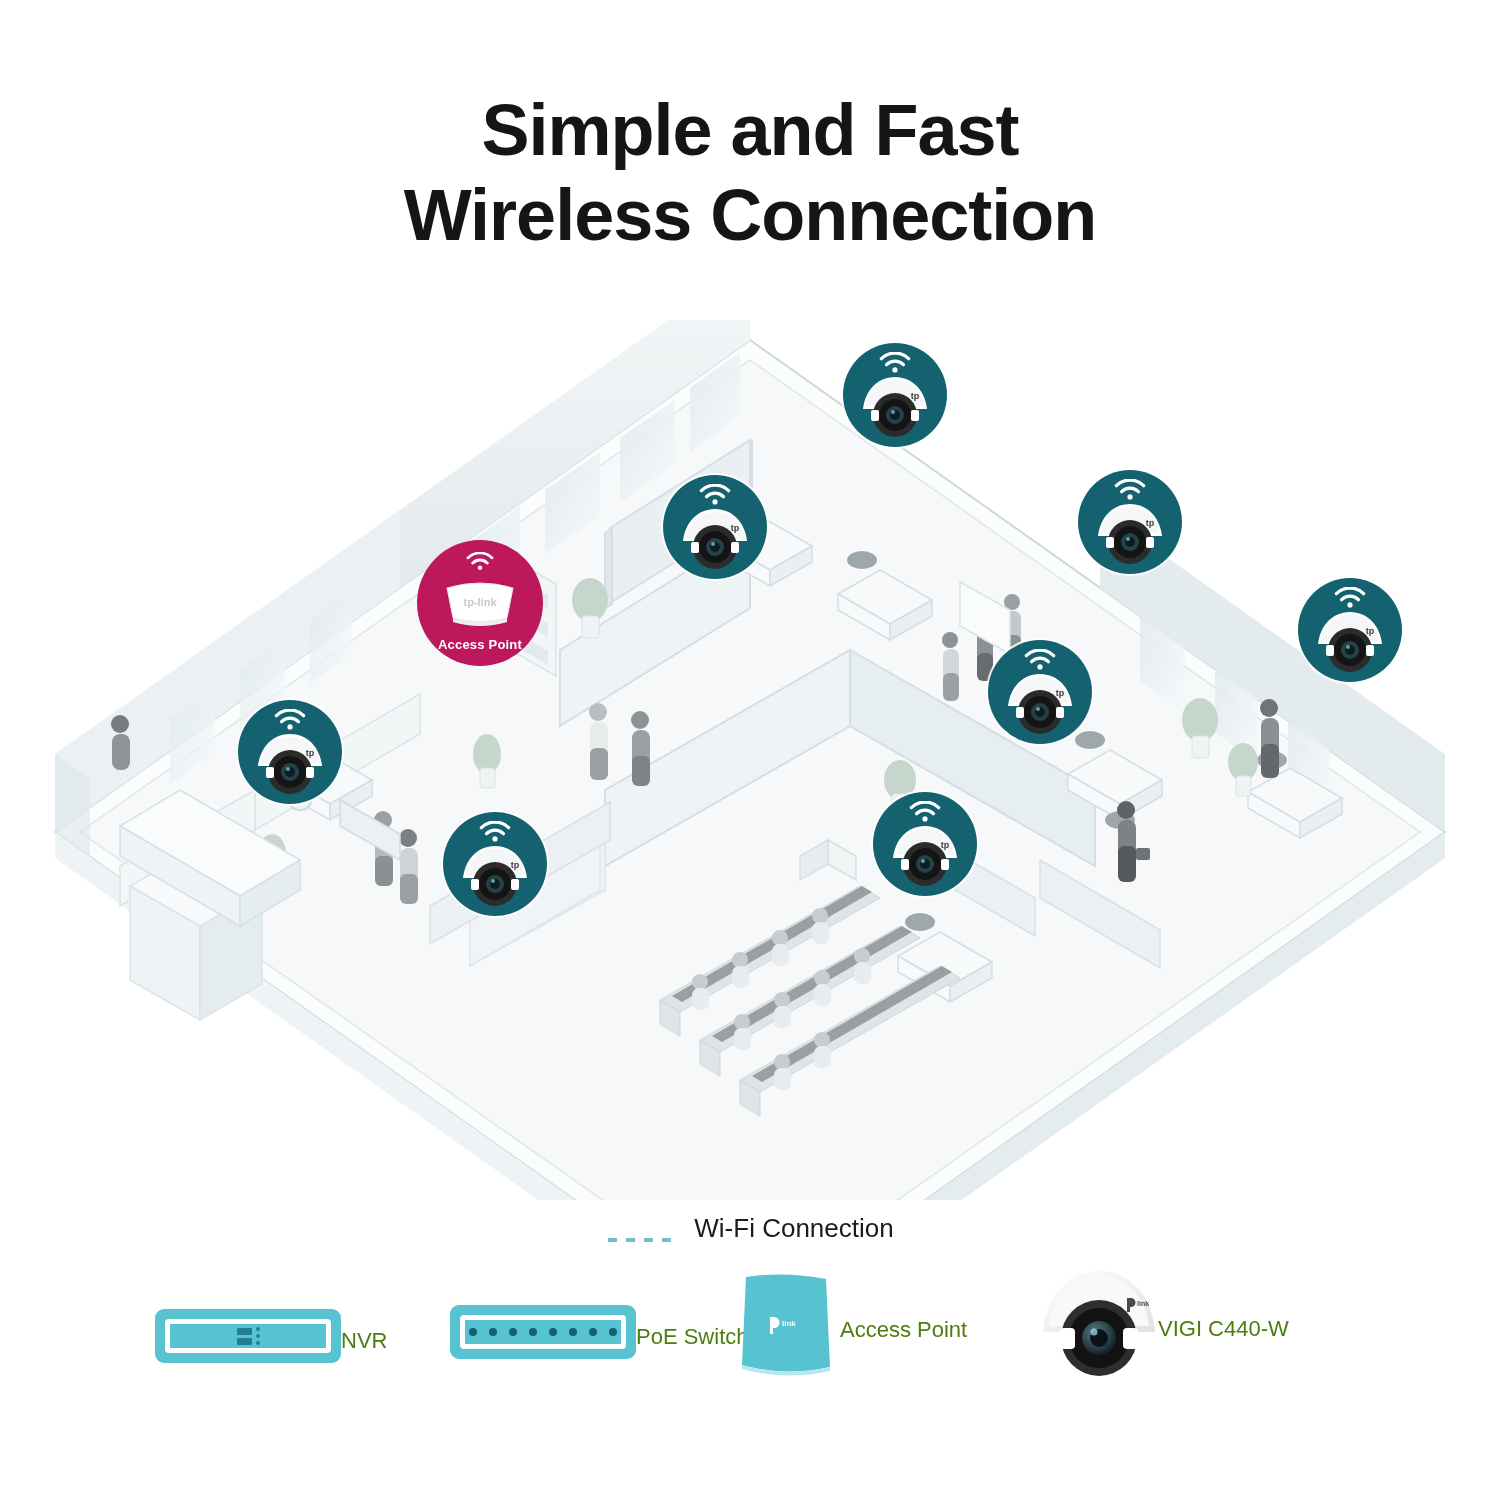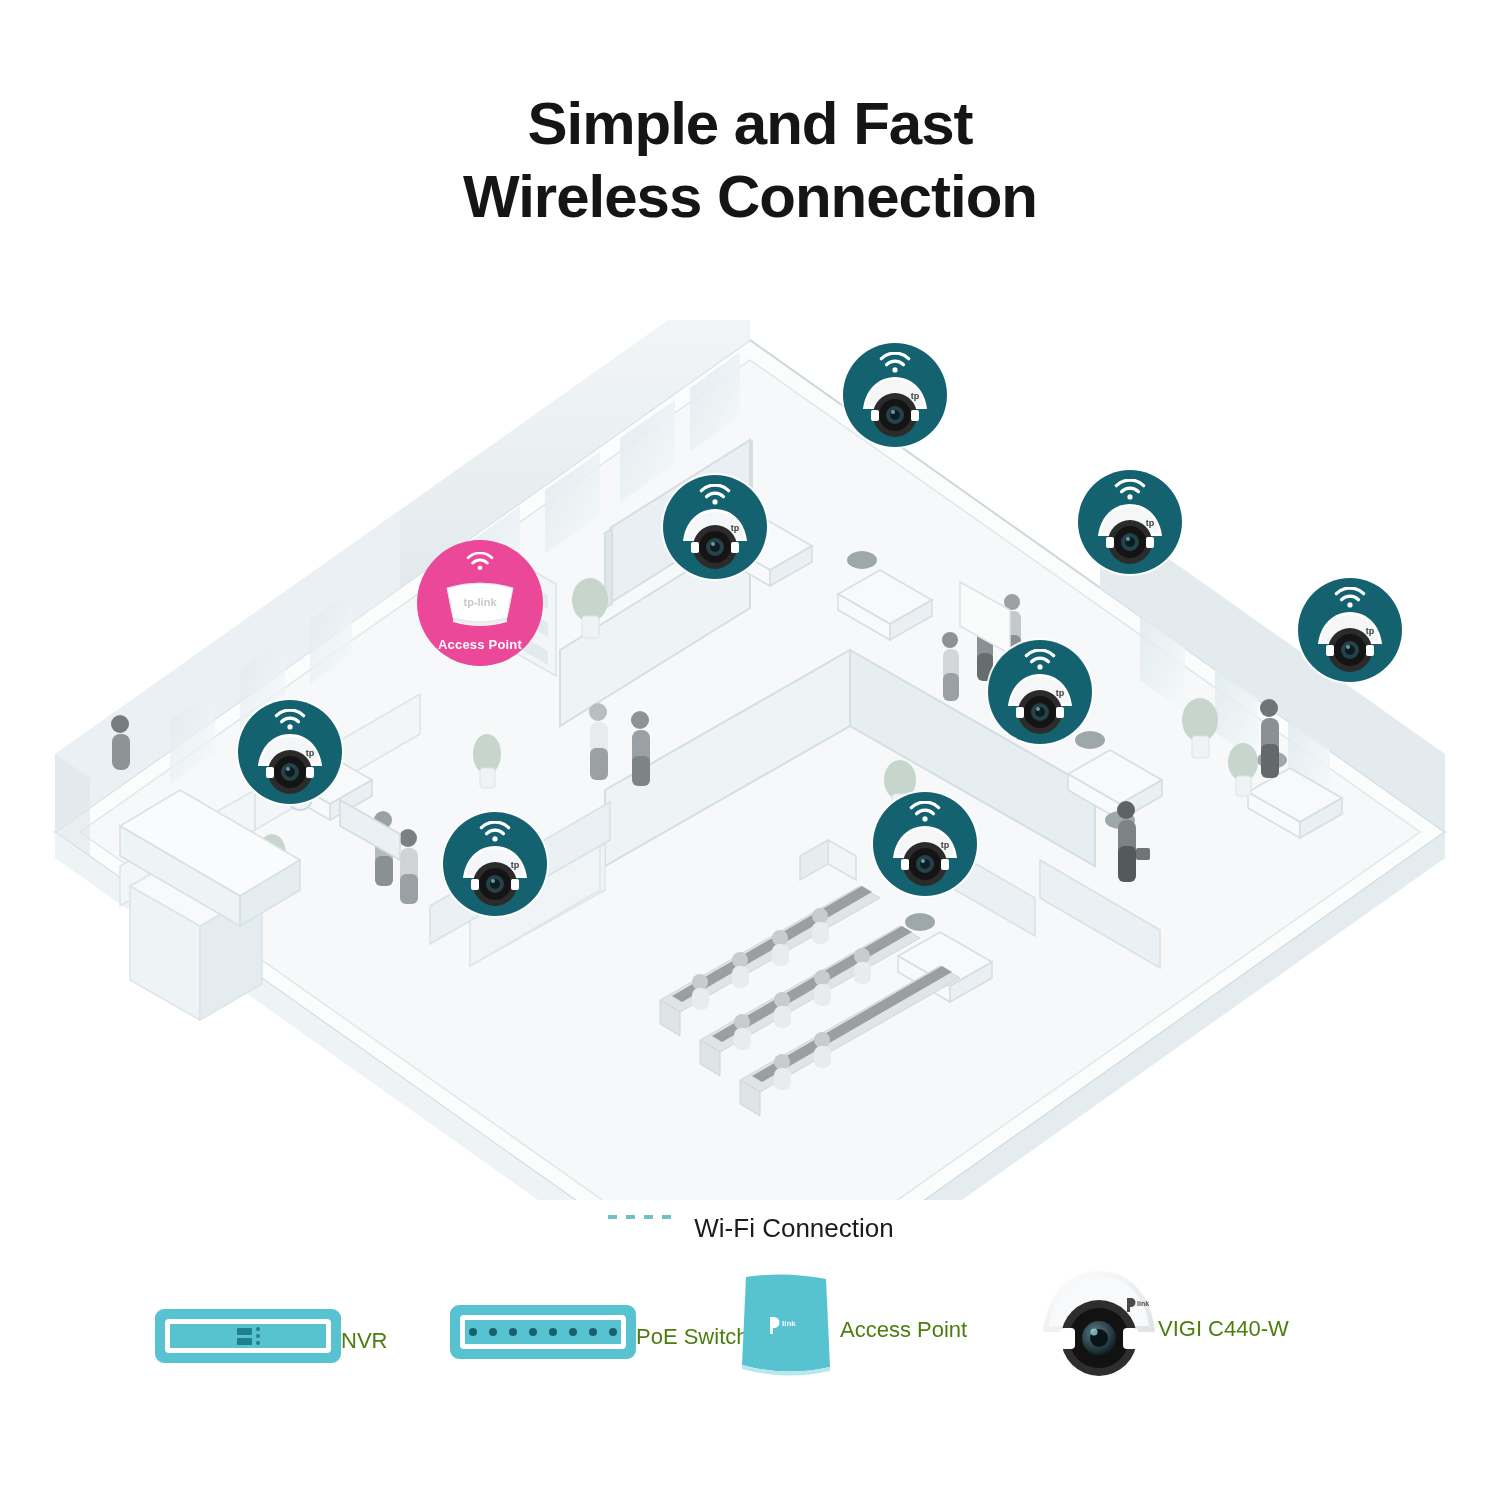"Simple and Fast" .title { font-size: 60px -> 72px }
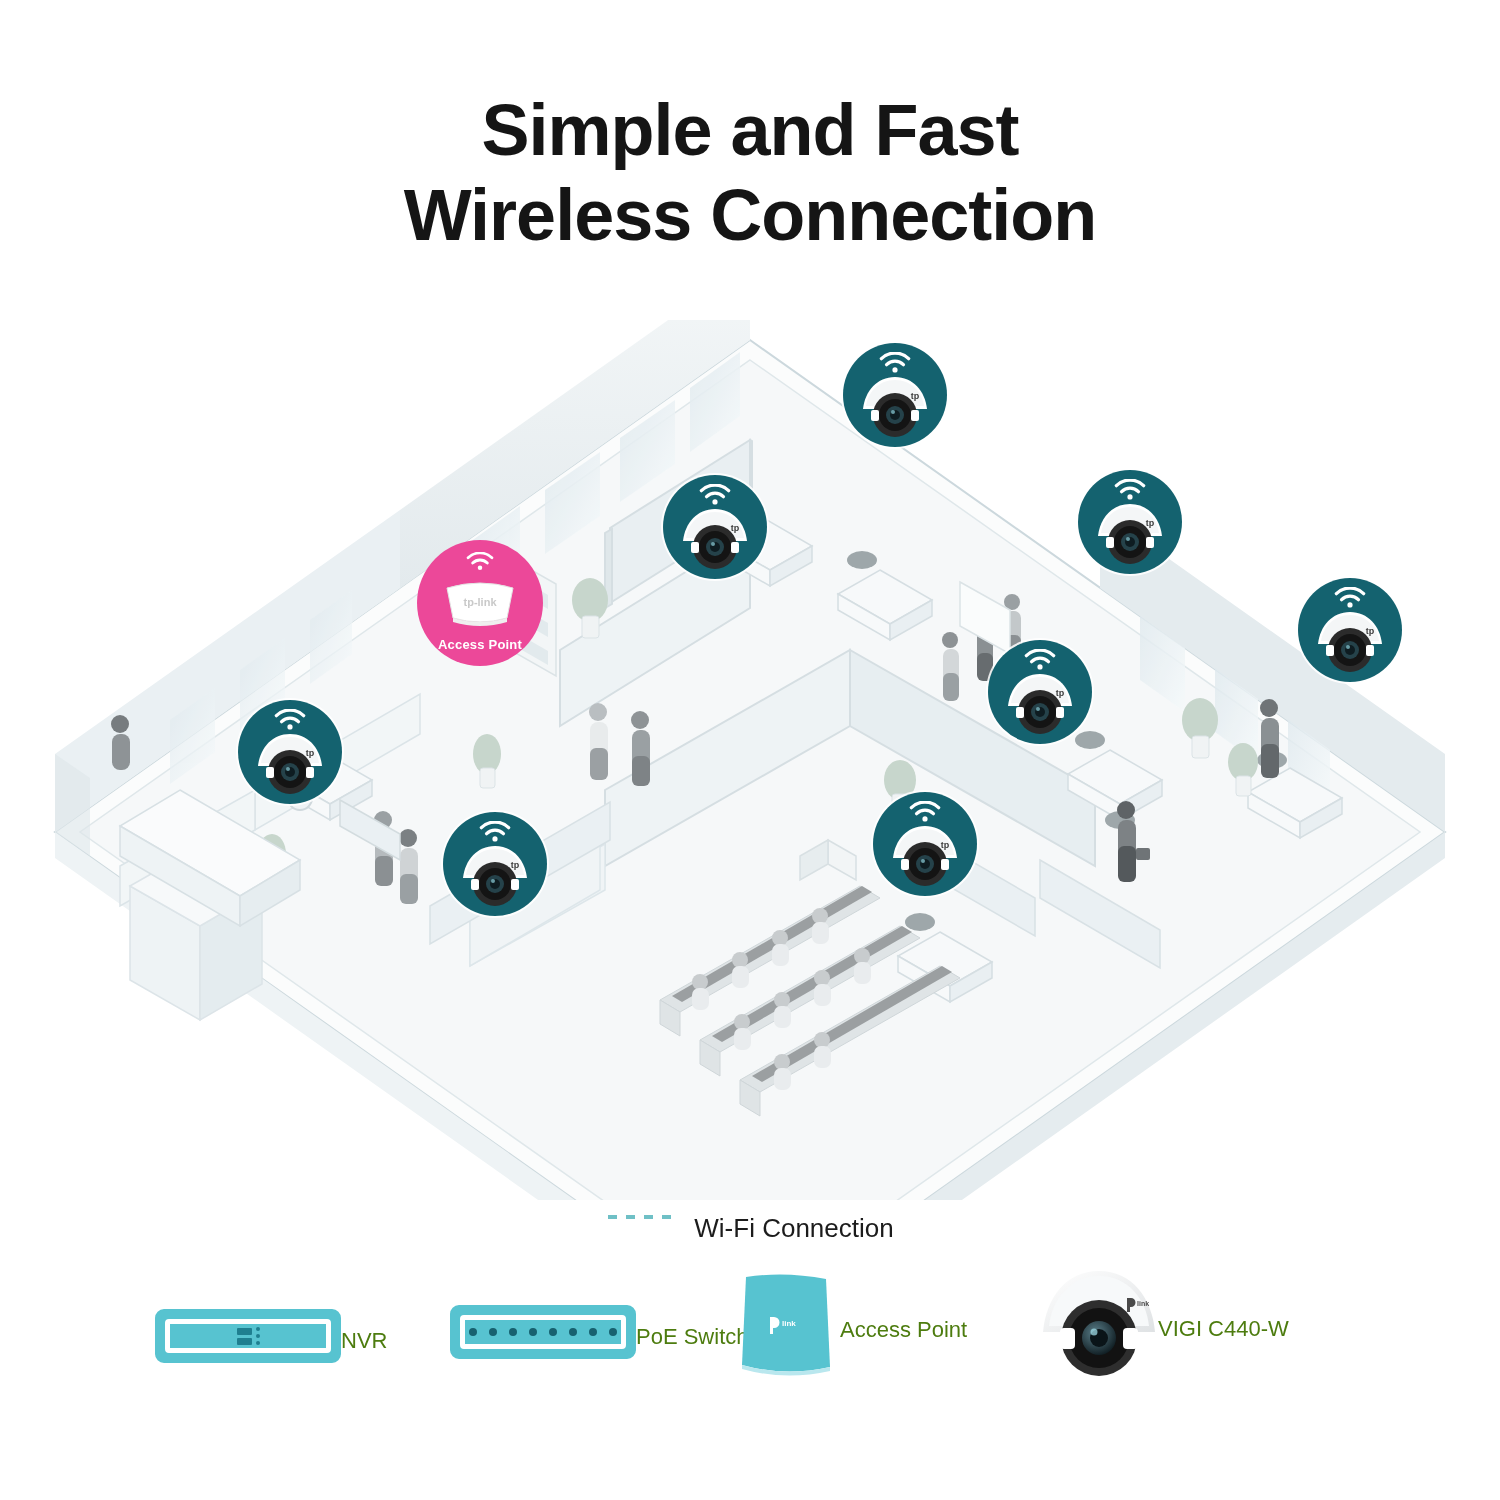"tp-link" .badge.ap { background: #ec4899 -> #be185d }
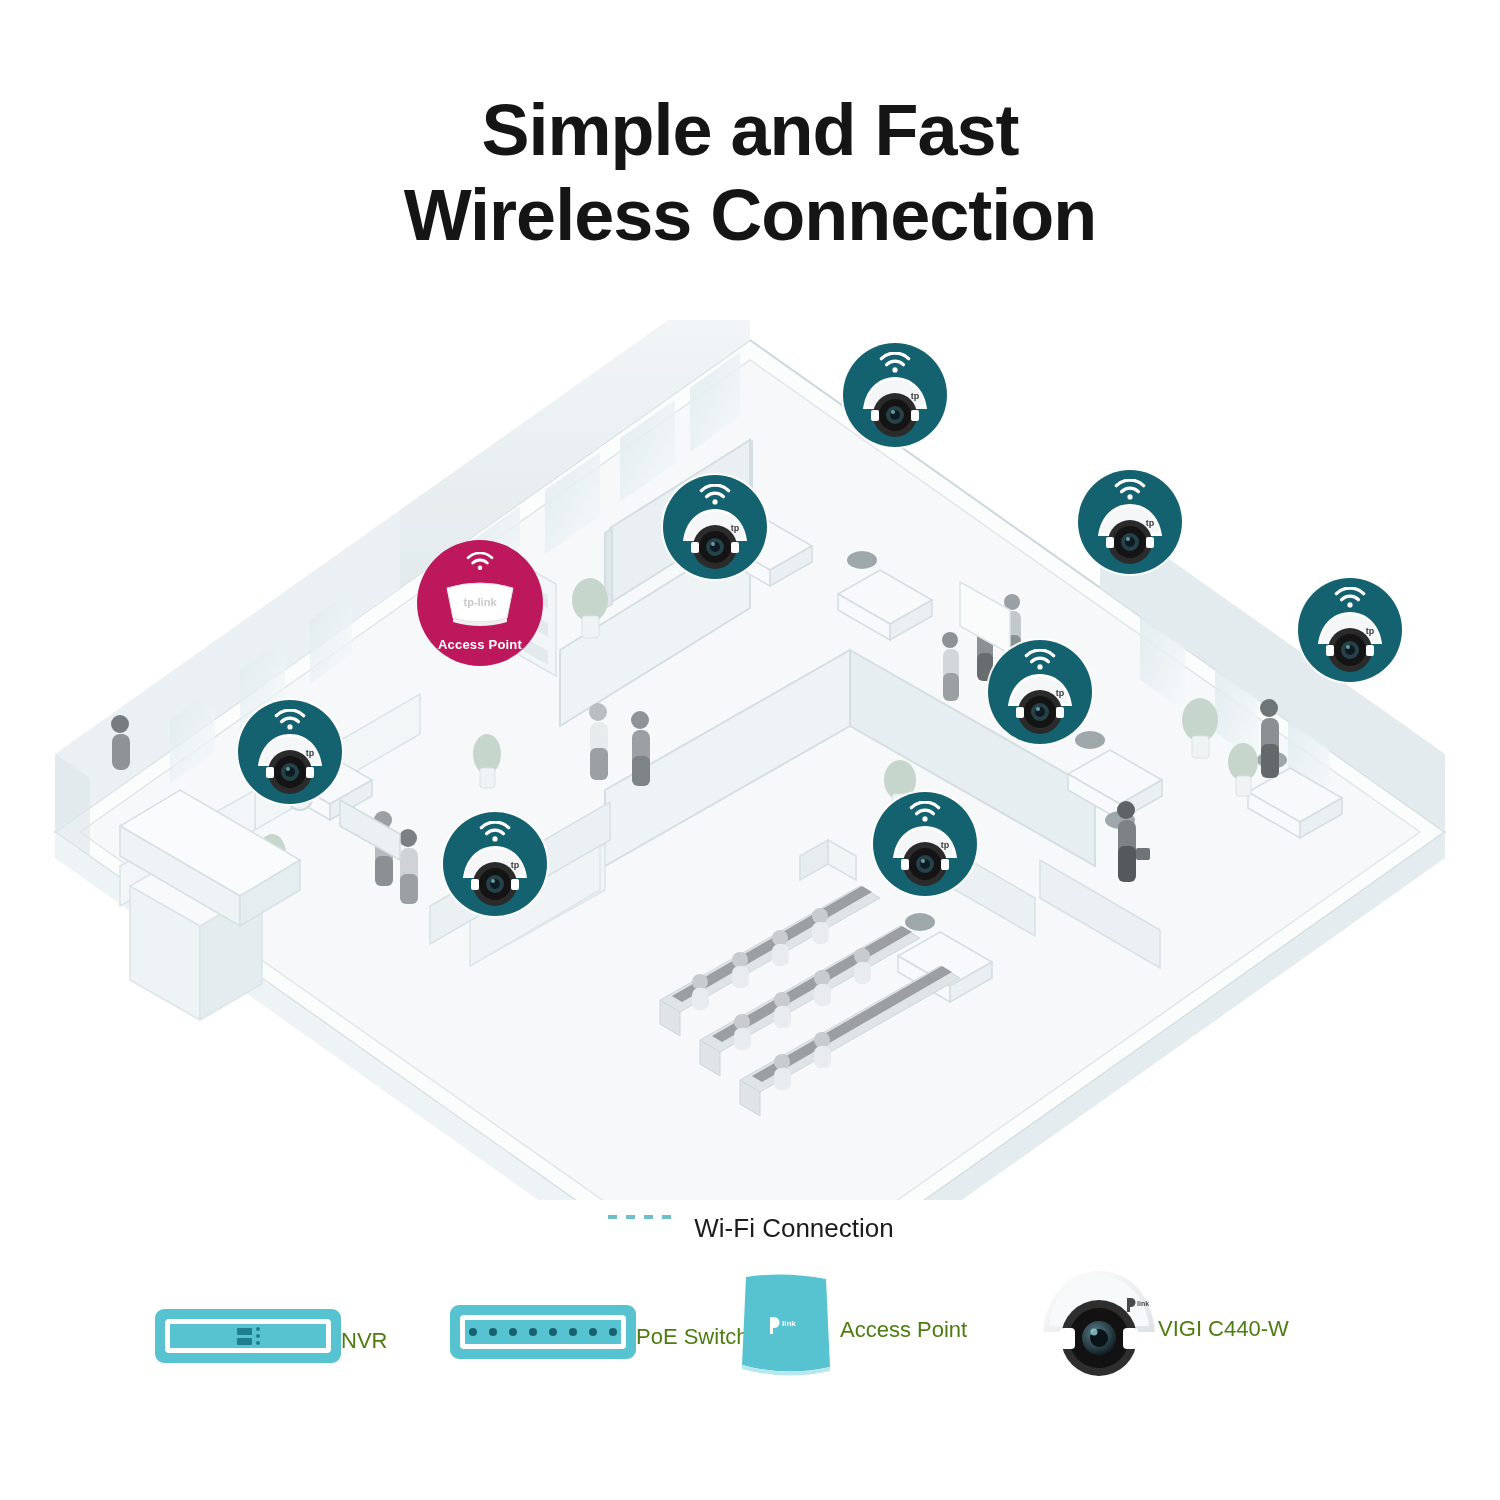"Wi-Fi Connection" .legend-item { align-items: flex-start -> flex-end }
